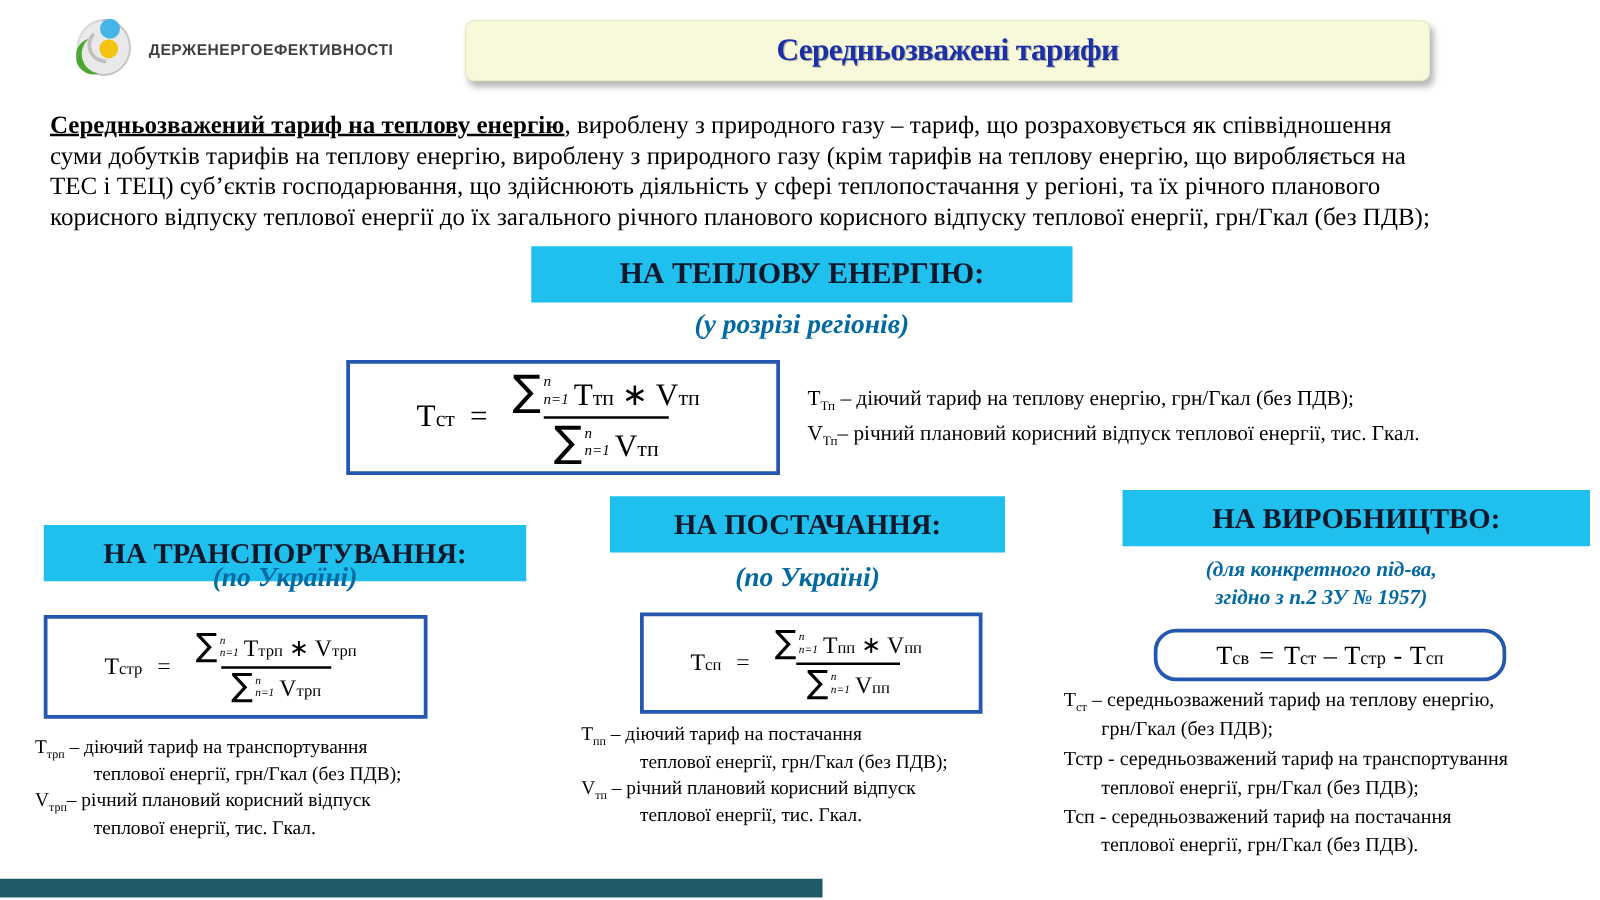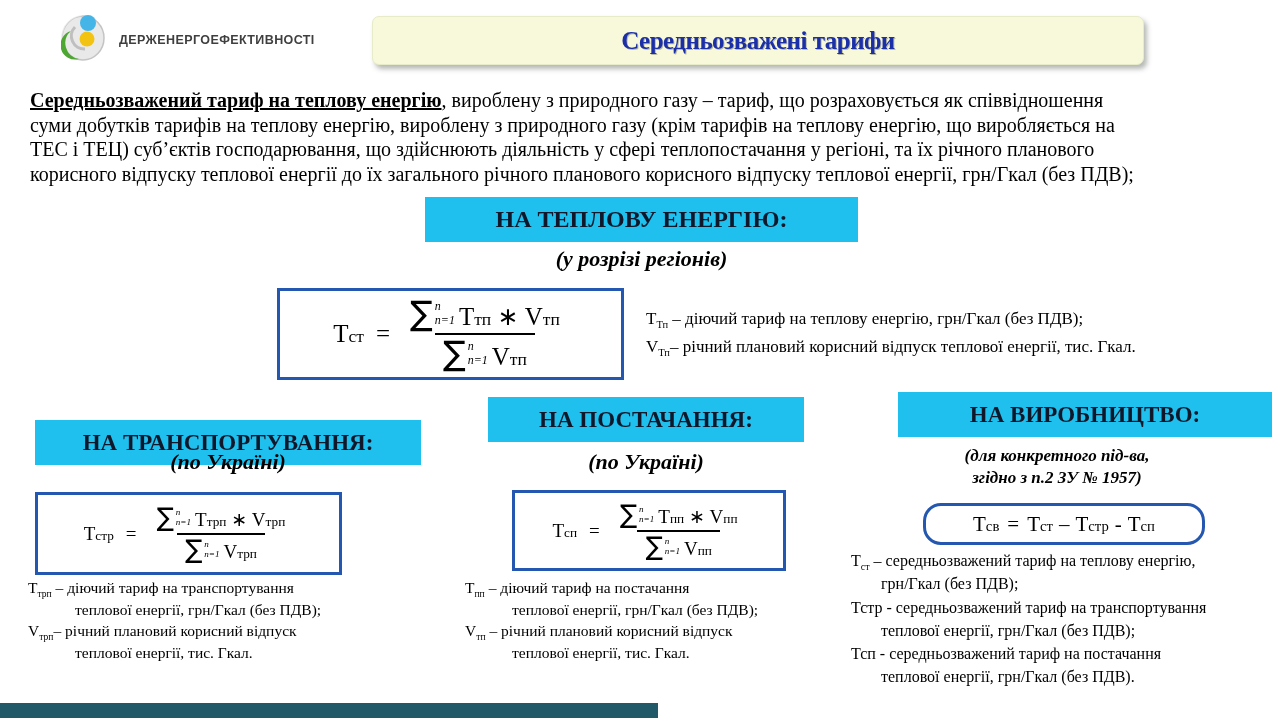"Середньозважений тариф на теплову" .definition { left: 30px -> 40px }
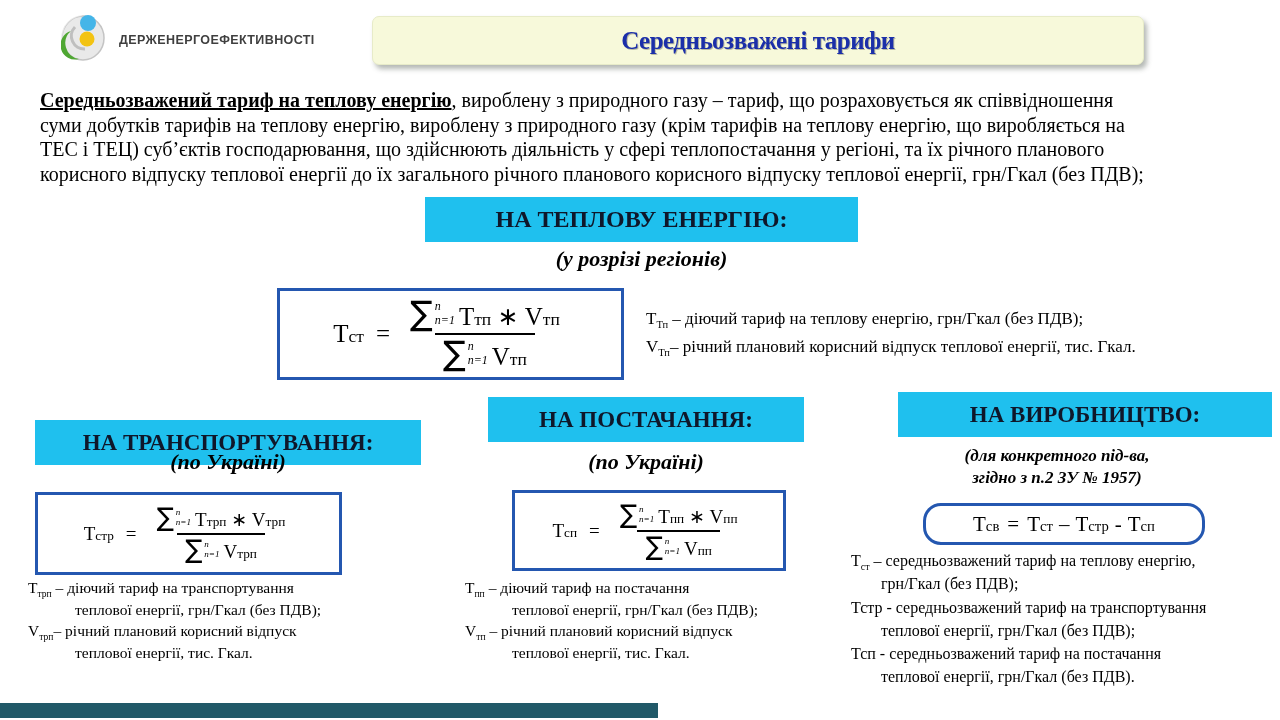"(у розрізі регіонів)" .subtitle { color: #000000 -> #0369a1 }
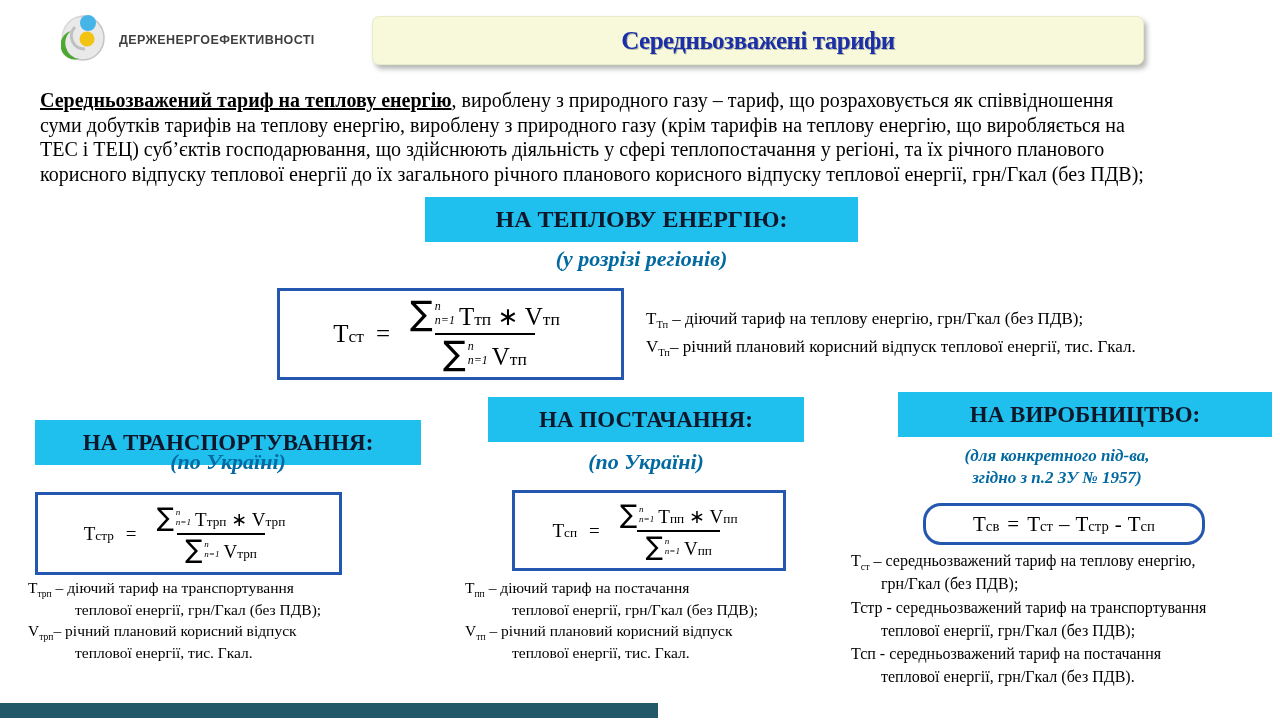"Ттрп – діючий тариф на" div.legend { margin-top: none -> 10px }
